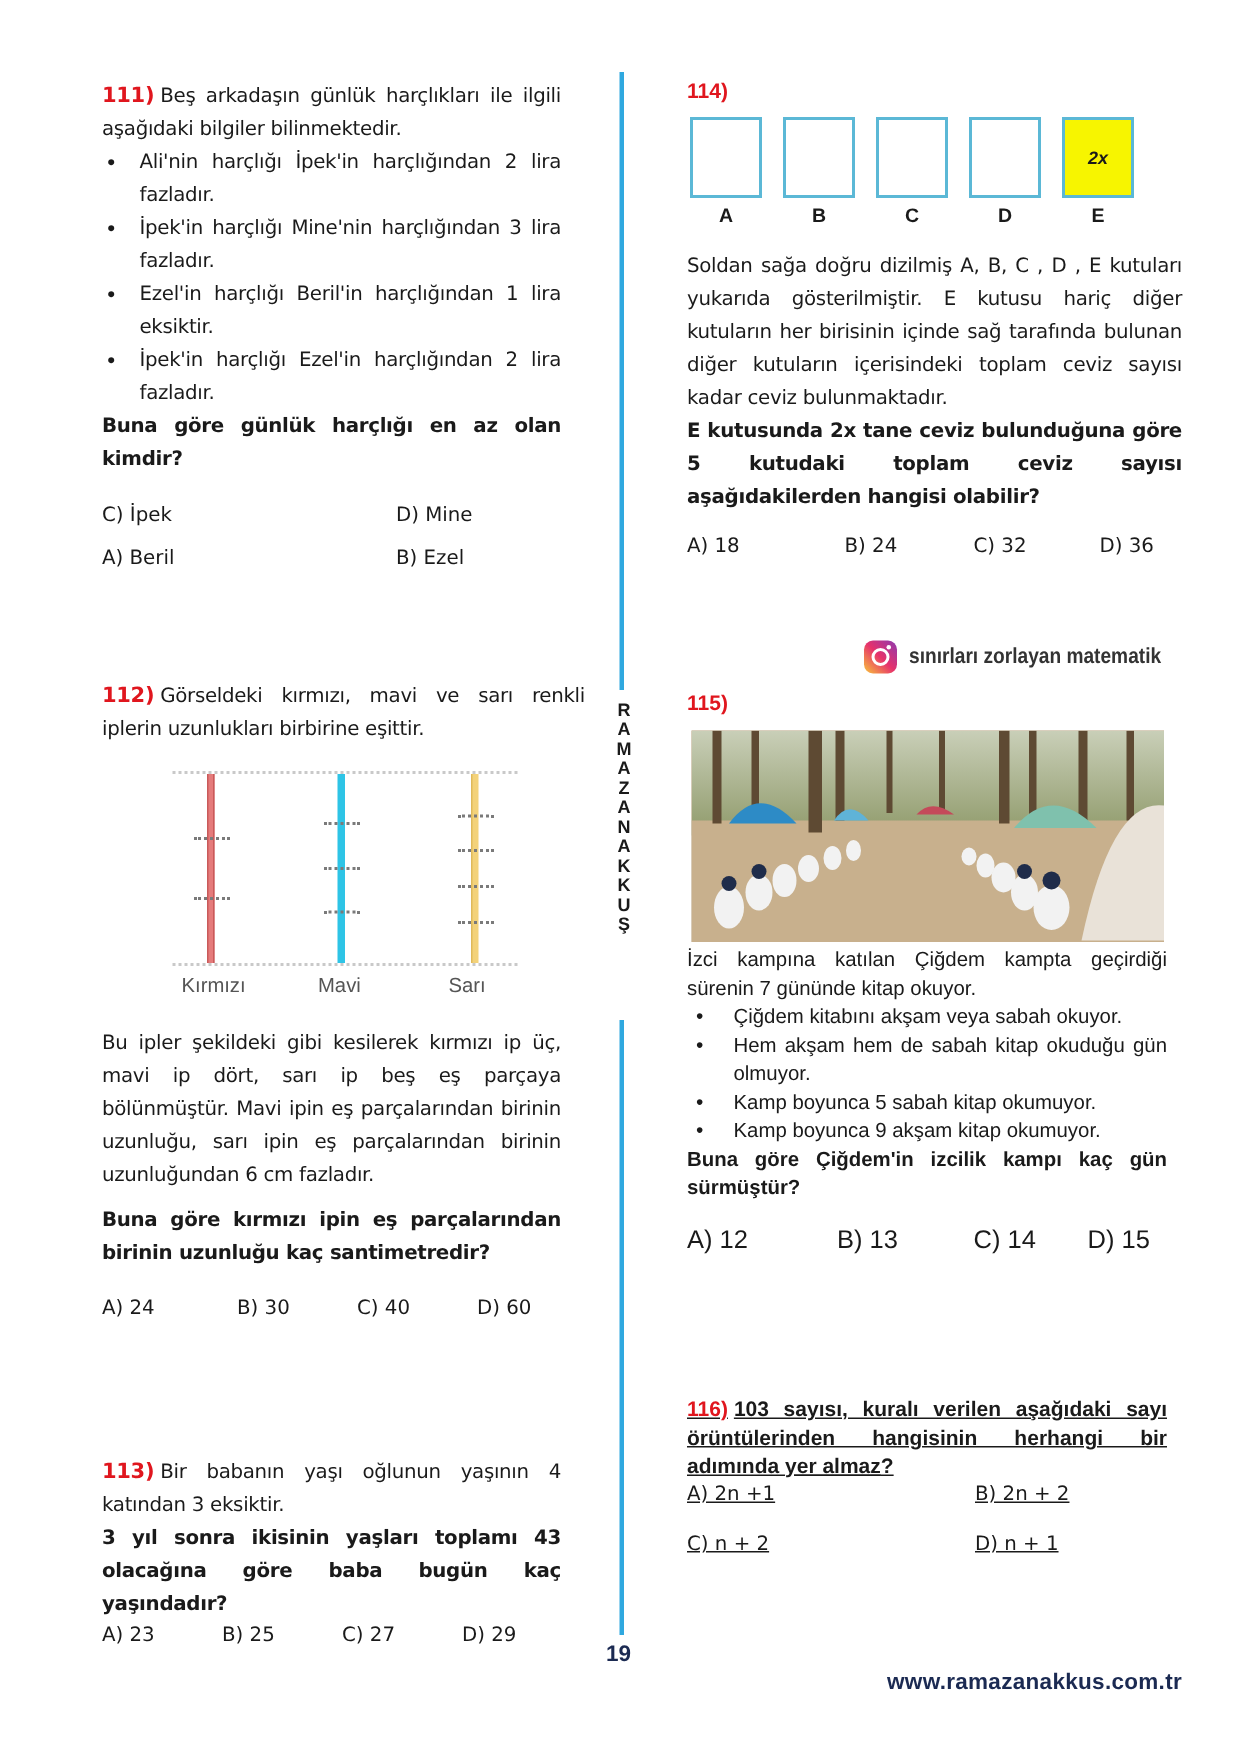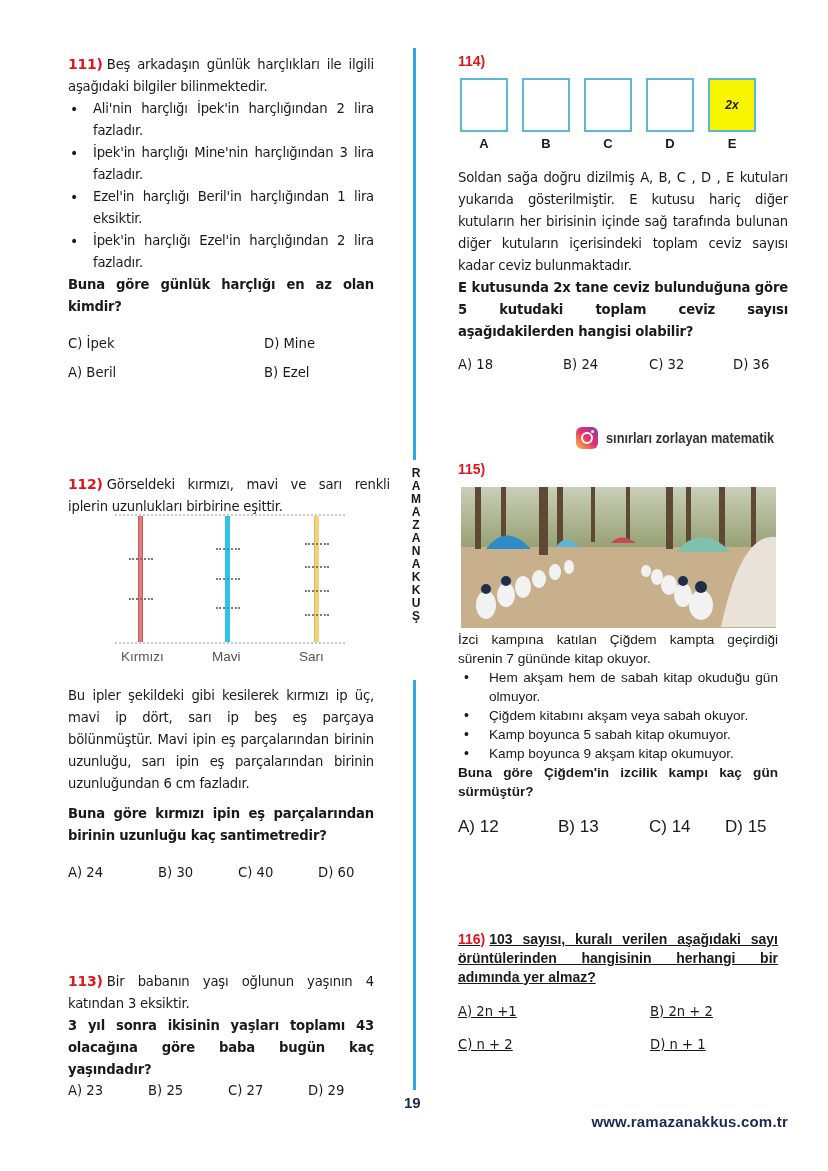"112) Görseldeki kırmızı, mavi ve" div.col { margin-top: 20px -> none }
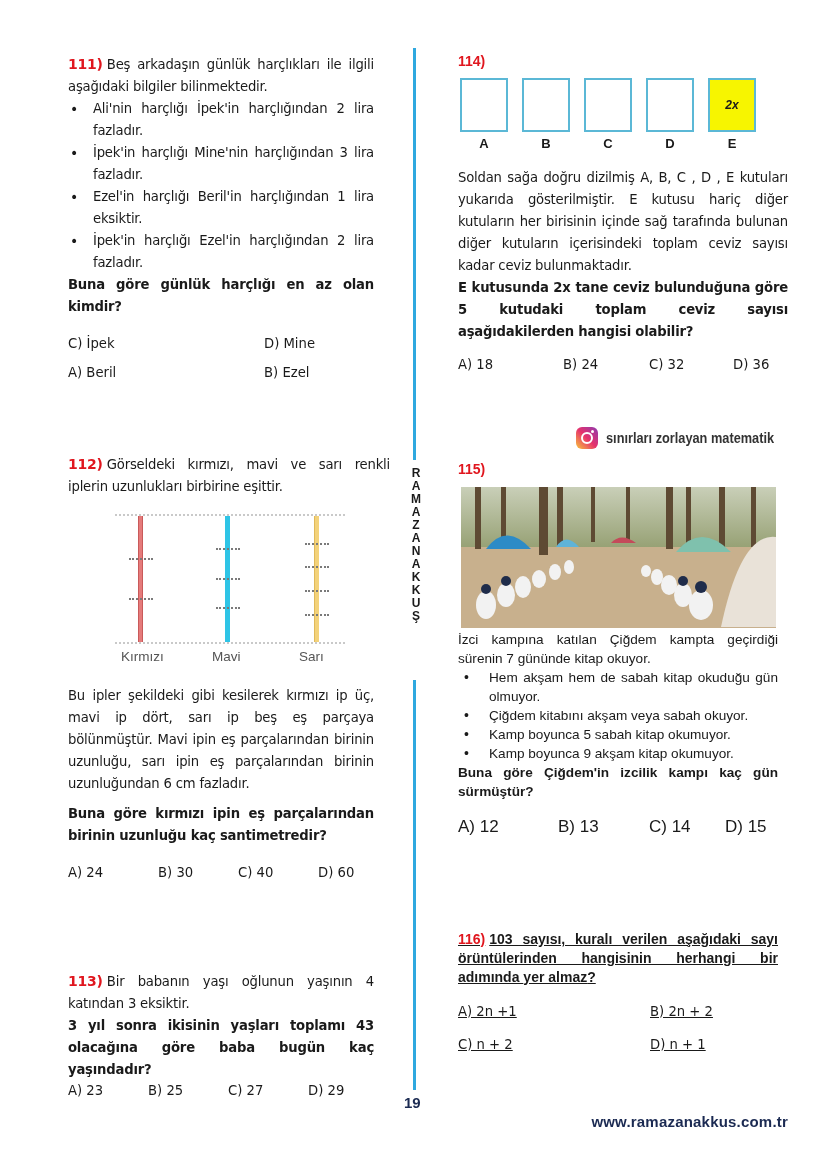"Hem akşam hem de sabah" li { order: before "Çiğdem kitabını akşam veya sabah" -> after "Çiğdem kitabını akşam veya sabah" }
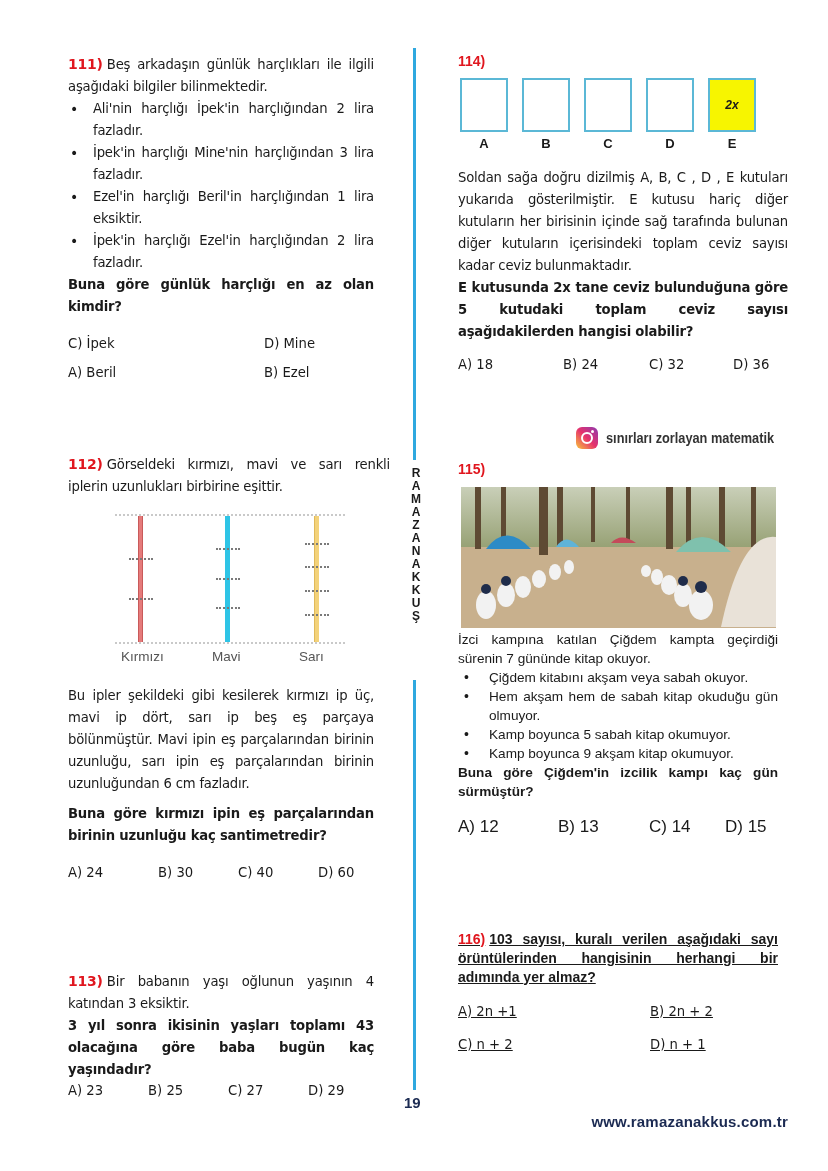"A) 2n +1" div.opts { margin-top: 17px -> 2px }
